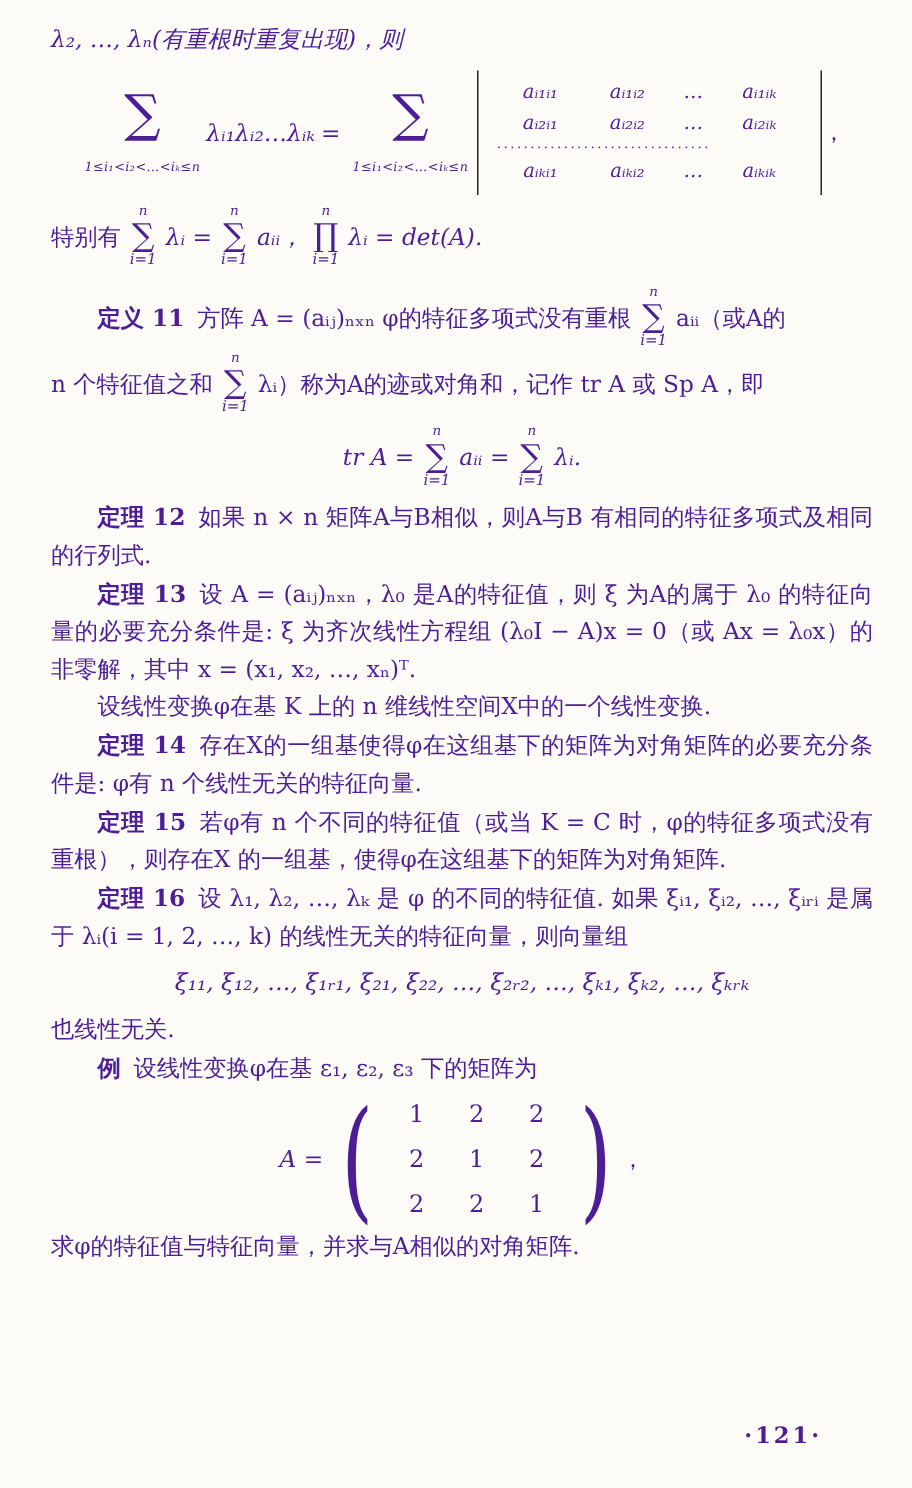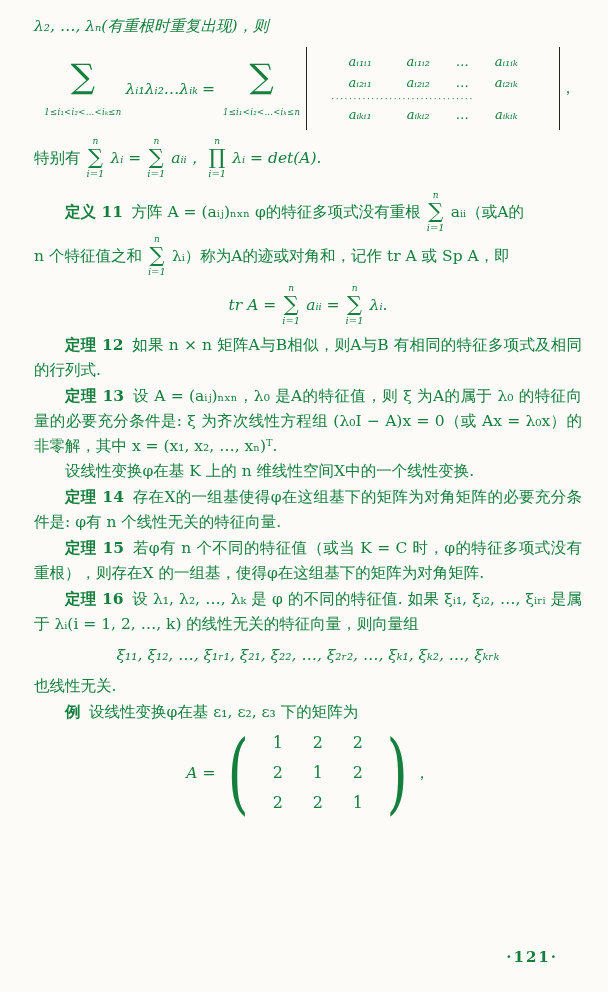"λ₂, …, λₙ(有重根时重复出现)，则" .page { color: #15803d -> #4c1d95 }
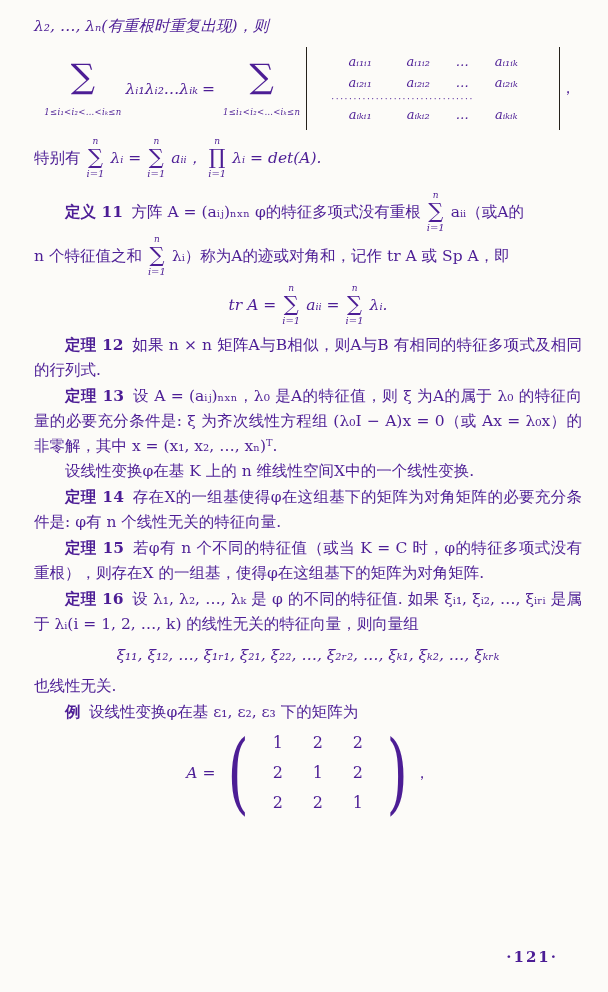"aᵢ₁ᵢ₁" .det { padding: 6px 24px -> 6px 12px }
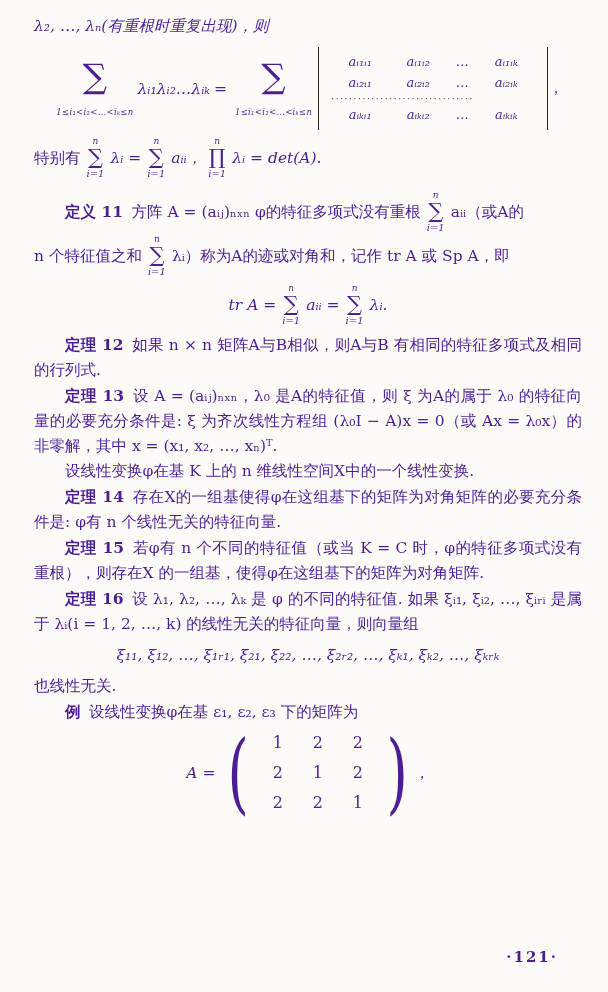"求φ的特征值与特征向量，并求与A相似的对角矩阵." p.para { html: none -> <p>求φ的特征值与特征向量，并求与A相似的对角矩阵.</p> }
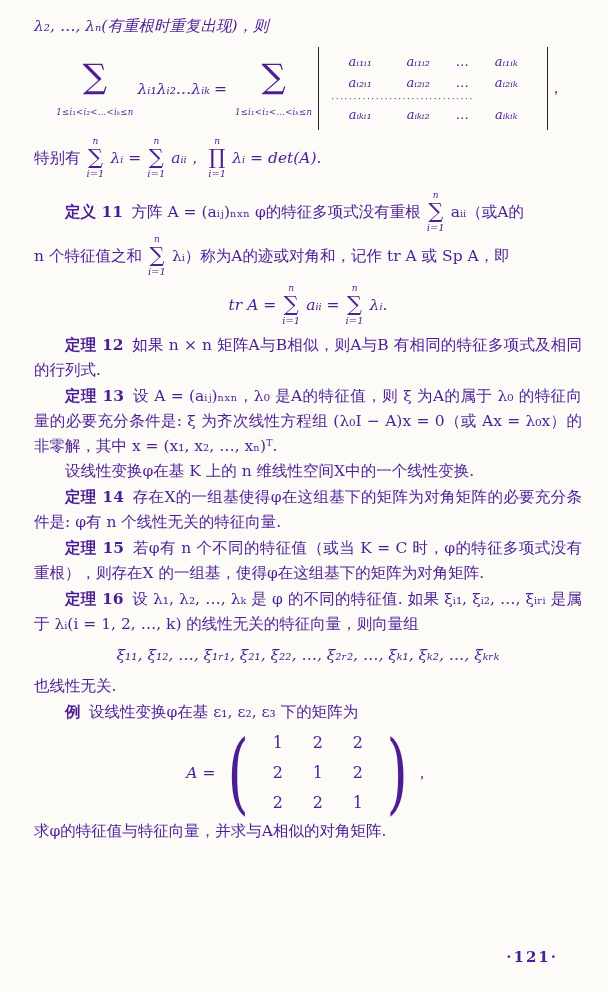"·121·" .pagenum { right: 50px -> 60px }
